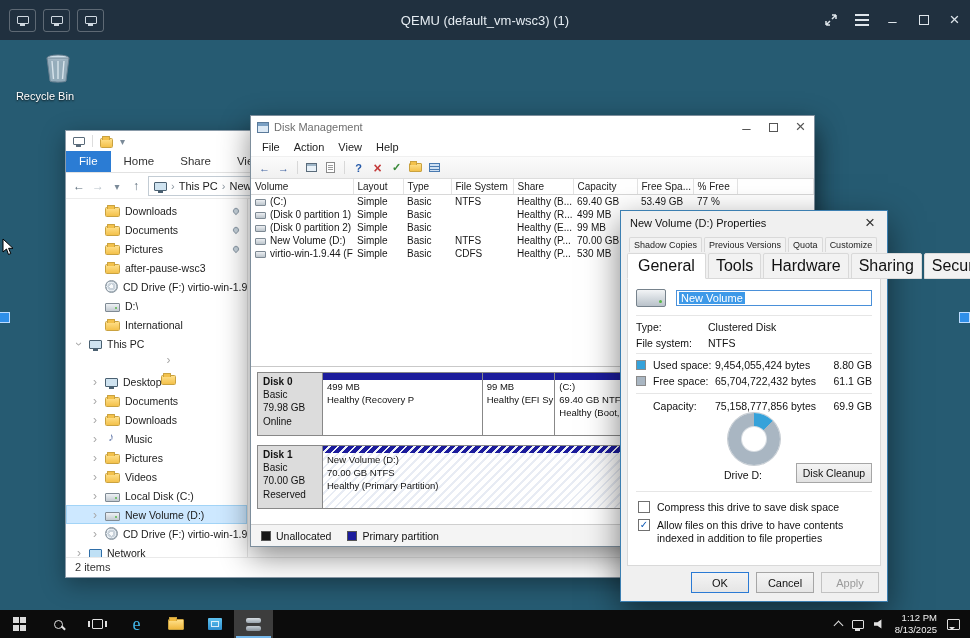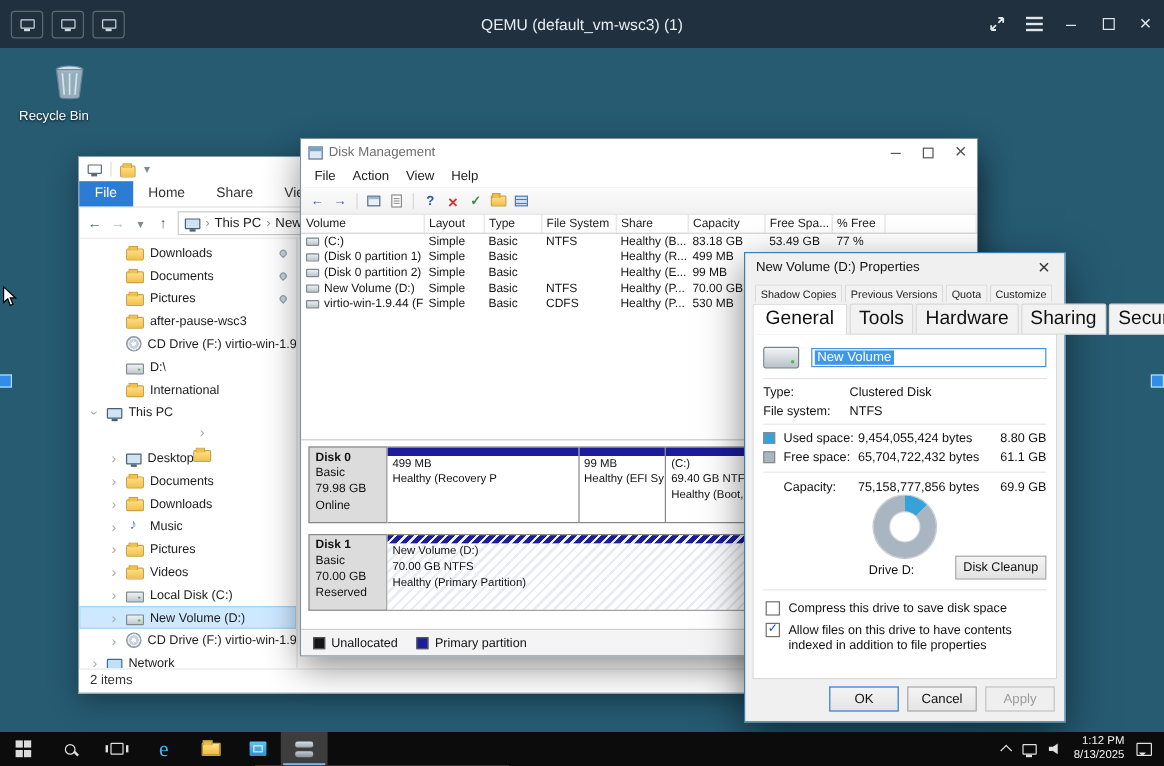"83.18 GB" td { text: 83.18 -> 69.40 }
